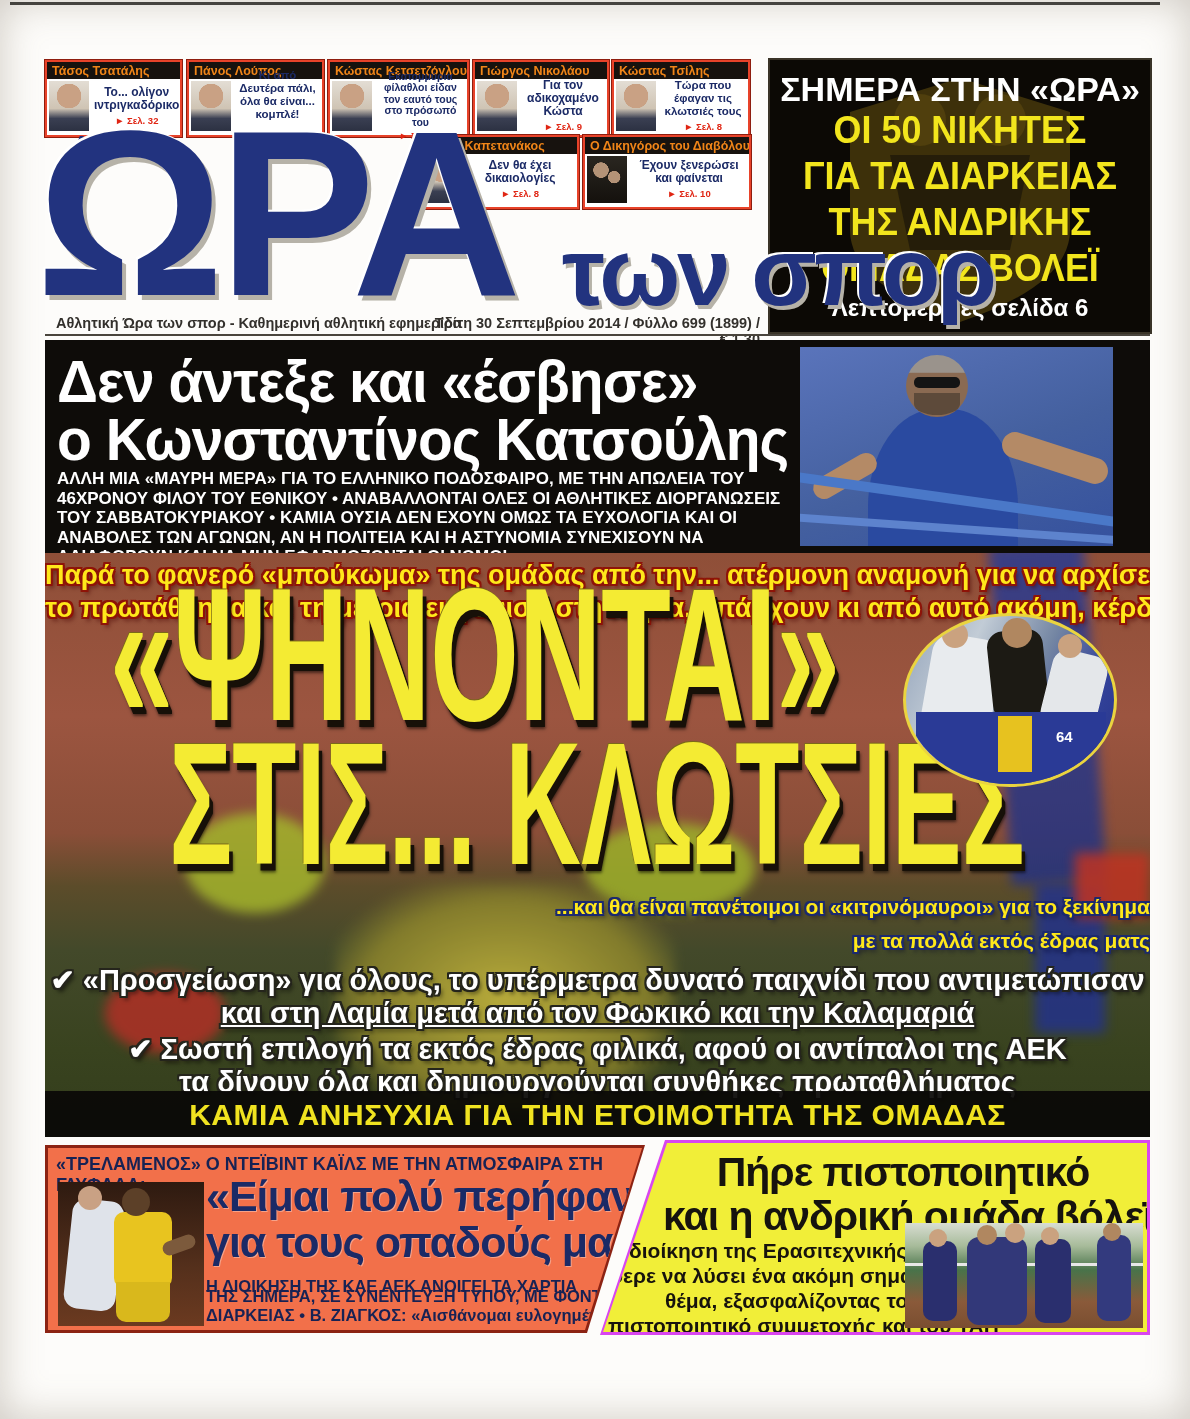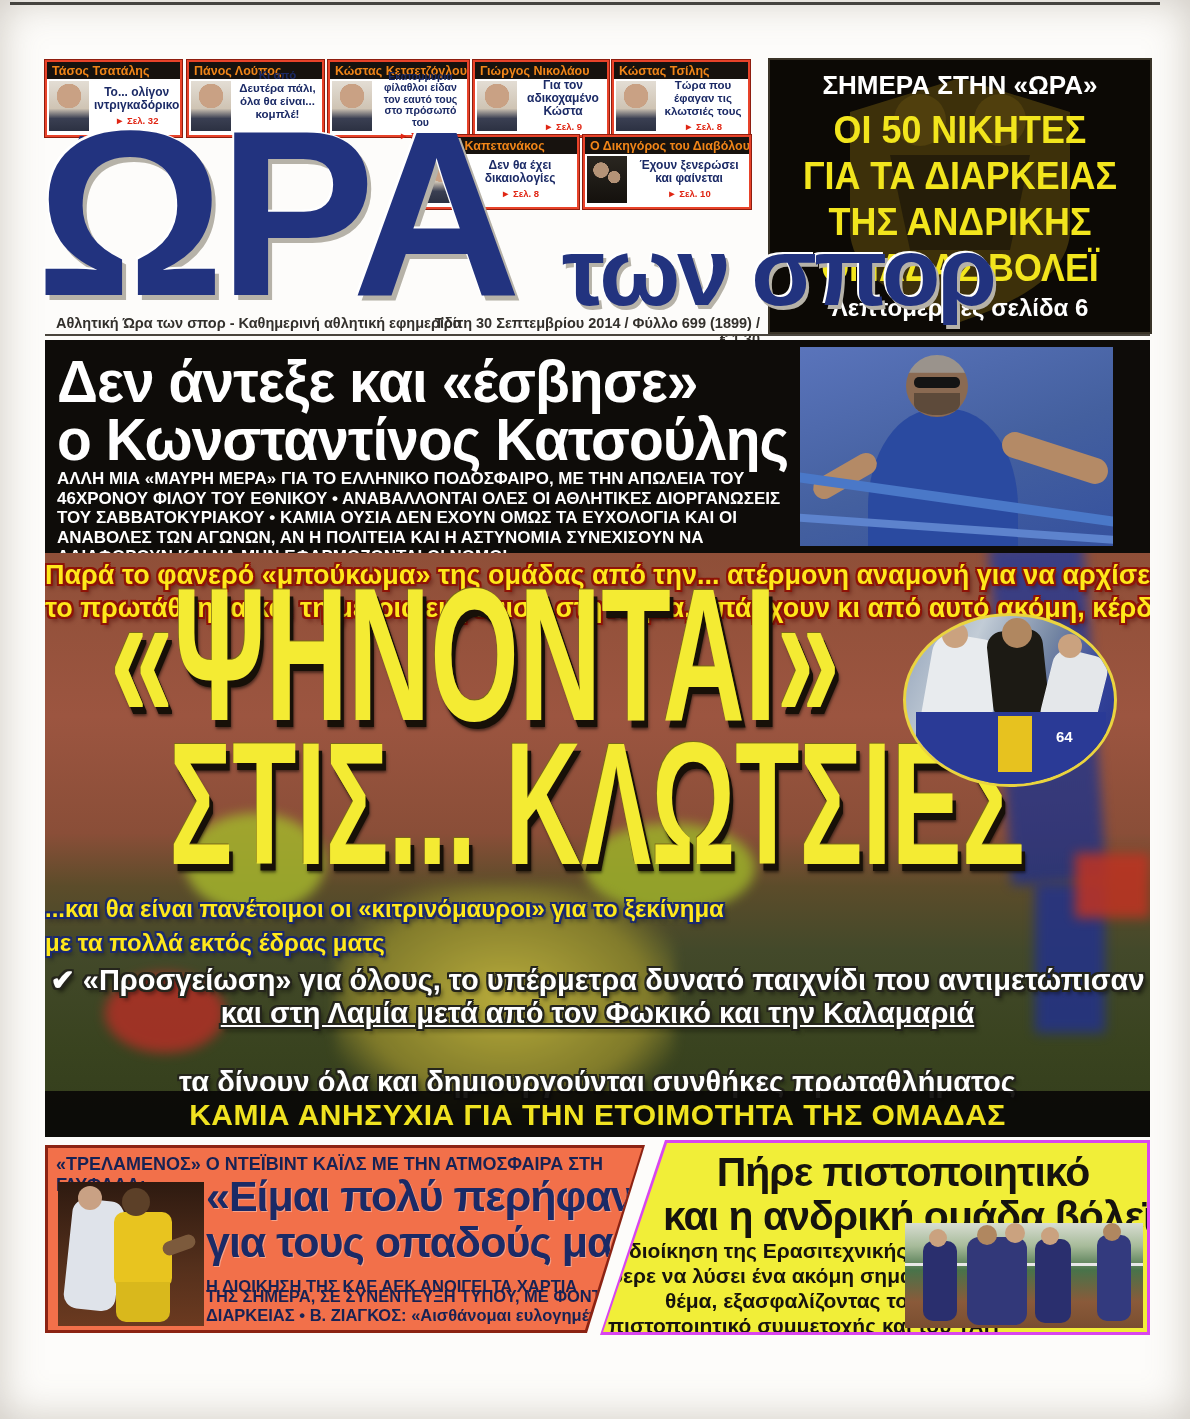"ΣΗΜΕΡΑ ΣΤΗΝ «ΩΡΑ»" .promo-kicker { font-size: 26px -> 34px }
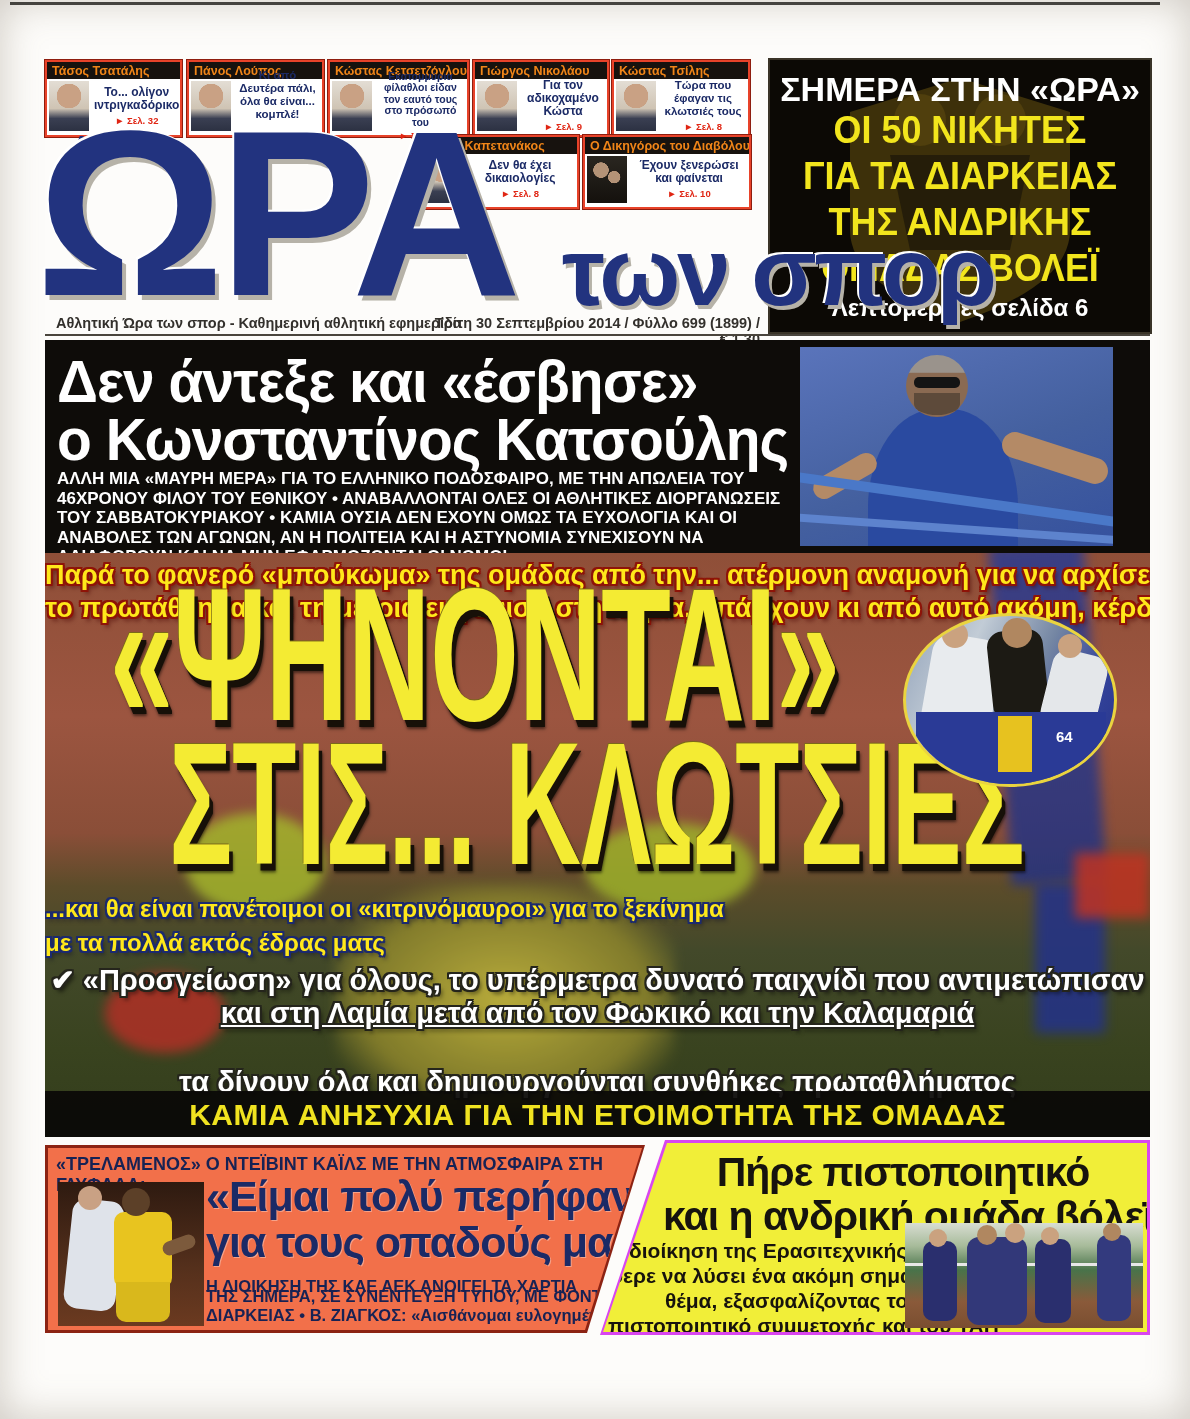"...και θα είναι πανέτοιμοι οι" .poster-deck { font-size: 24px -> 21px; text-align: left -> right }
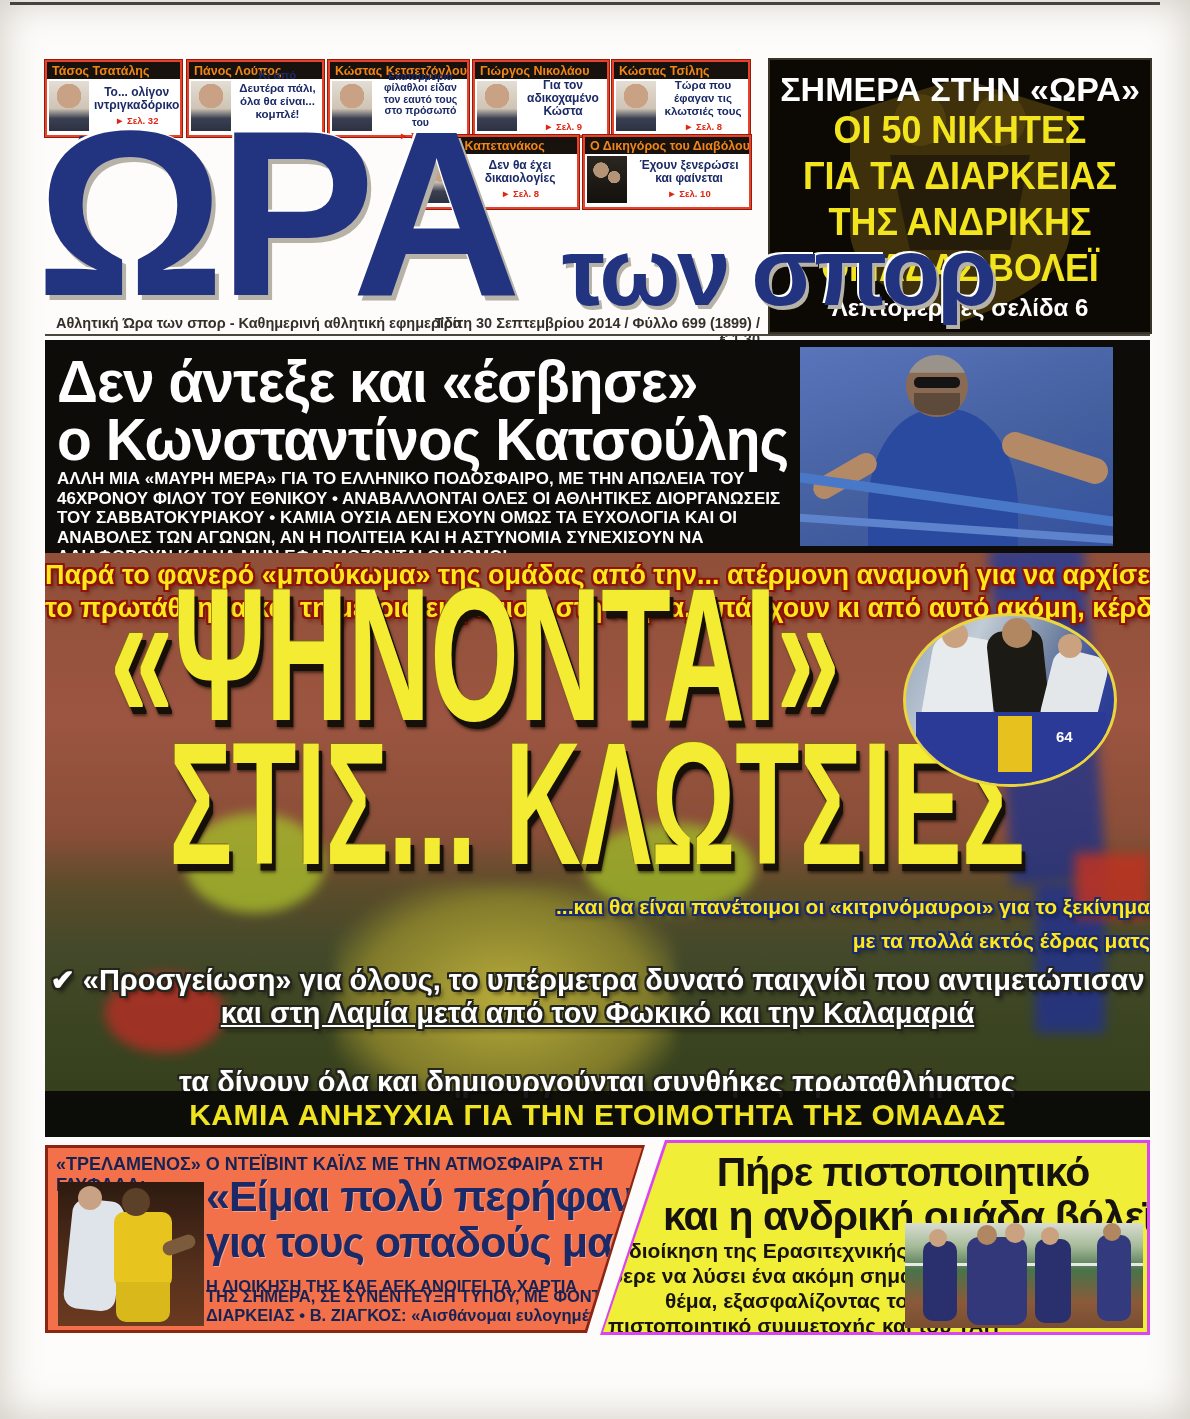"✔ Σωστή επιλογή τα εκτός" div.poster-pt { html: none -> <div>✔ Σωστή επιλογή τα εκτός έδρας φιλικά, αφού οι αντίπαλοι της ΑΕΚ</div> }
